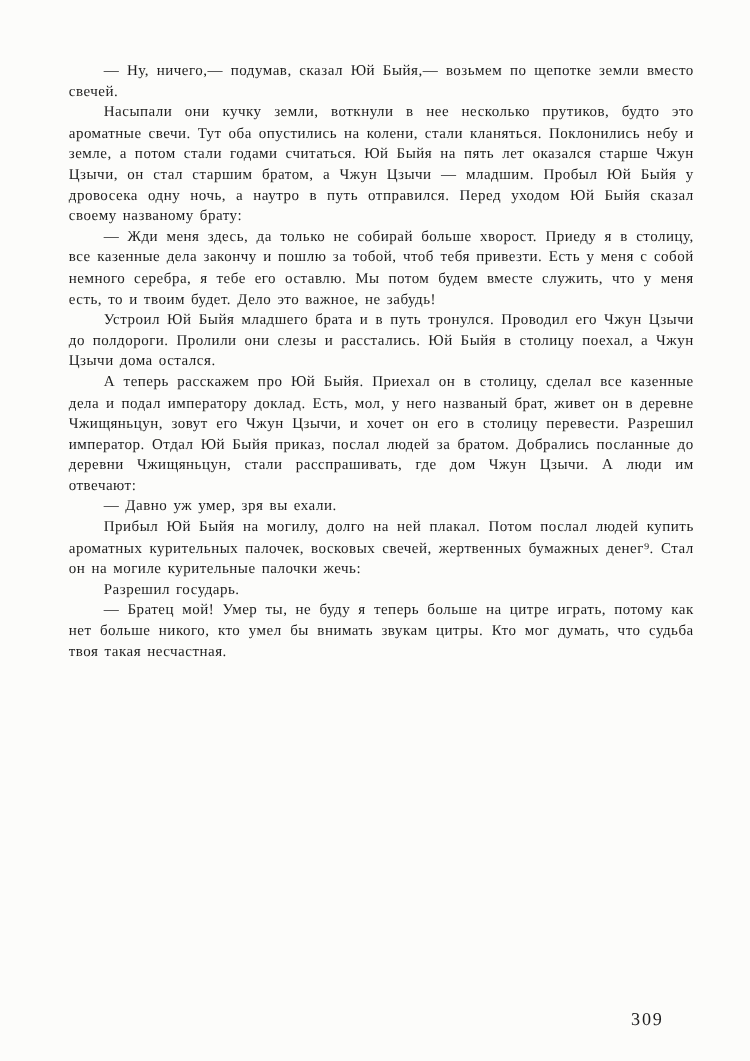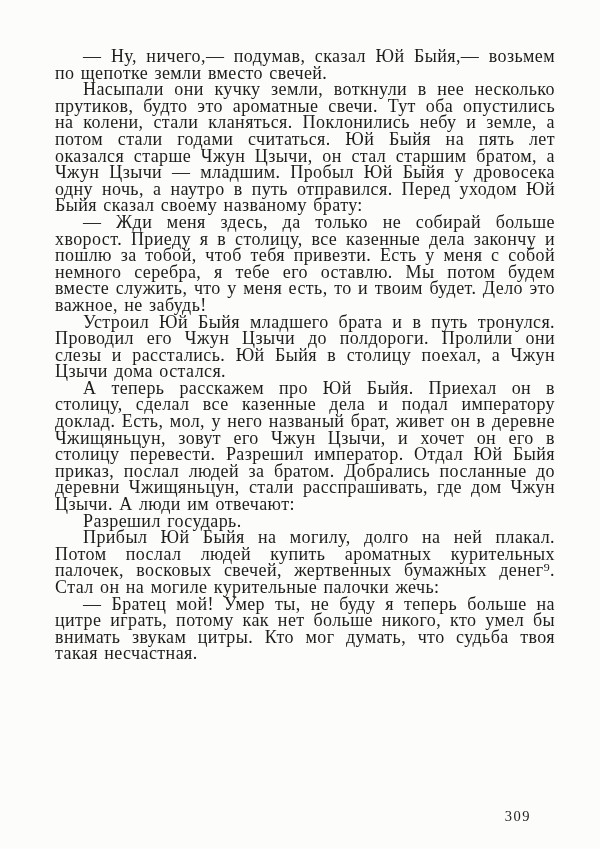"— Ну, ничего,— подумав, сказал" .para { font-size: 18px -> 12px }
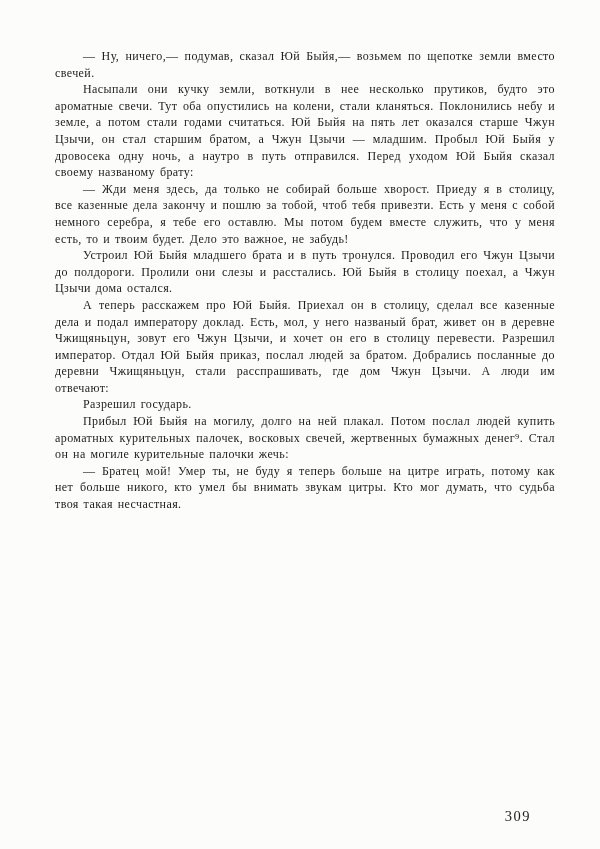"— Давно уж умер, зря" p.para { html: none -> <p>— Давно уж умер, зря вы ехали.</p> }
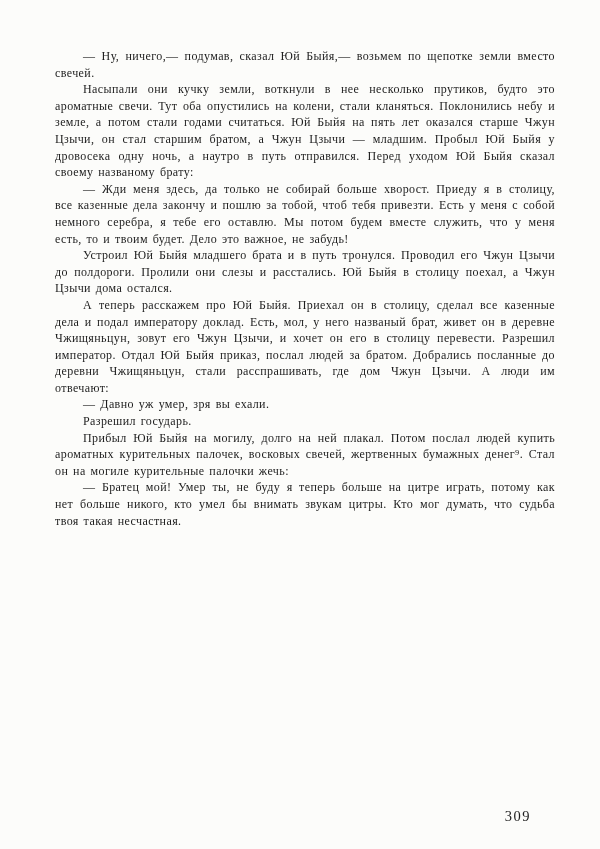"Разрешил государь." p.para { order: before "Прибыл Юй Быйя на могилу," -> after "Прибыл Юй Быйя на могилу," }
